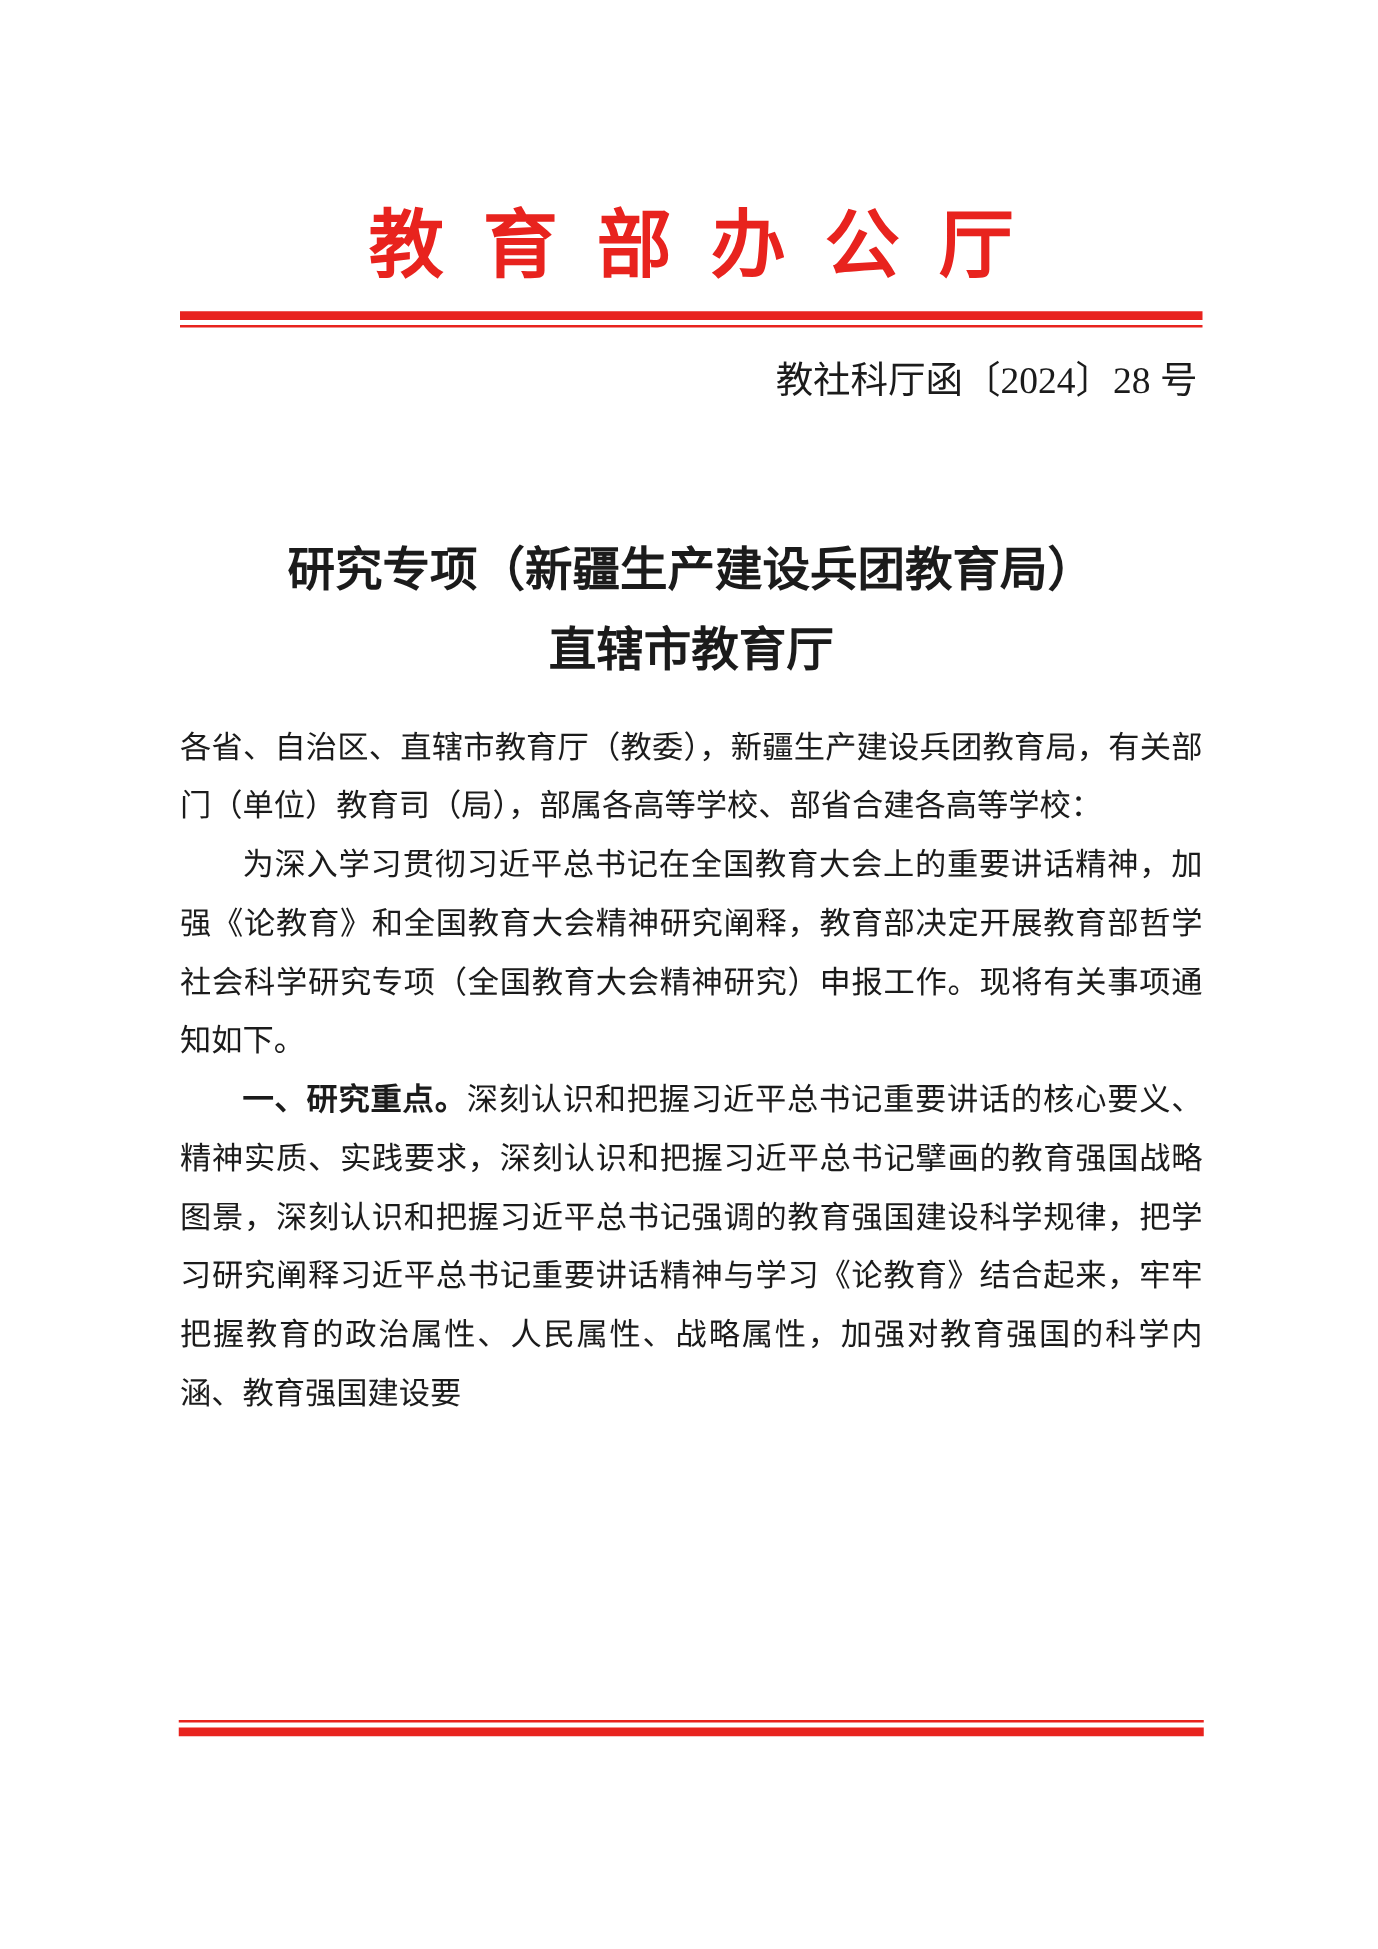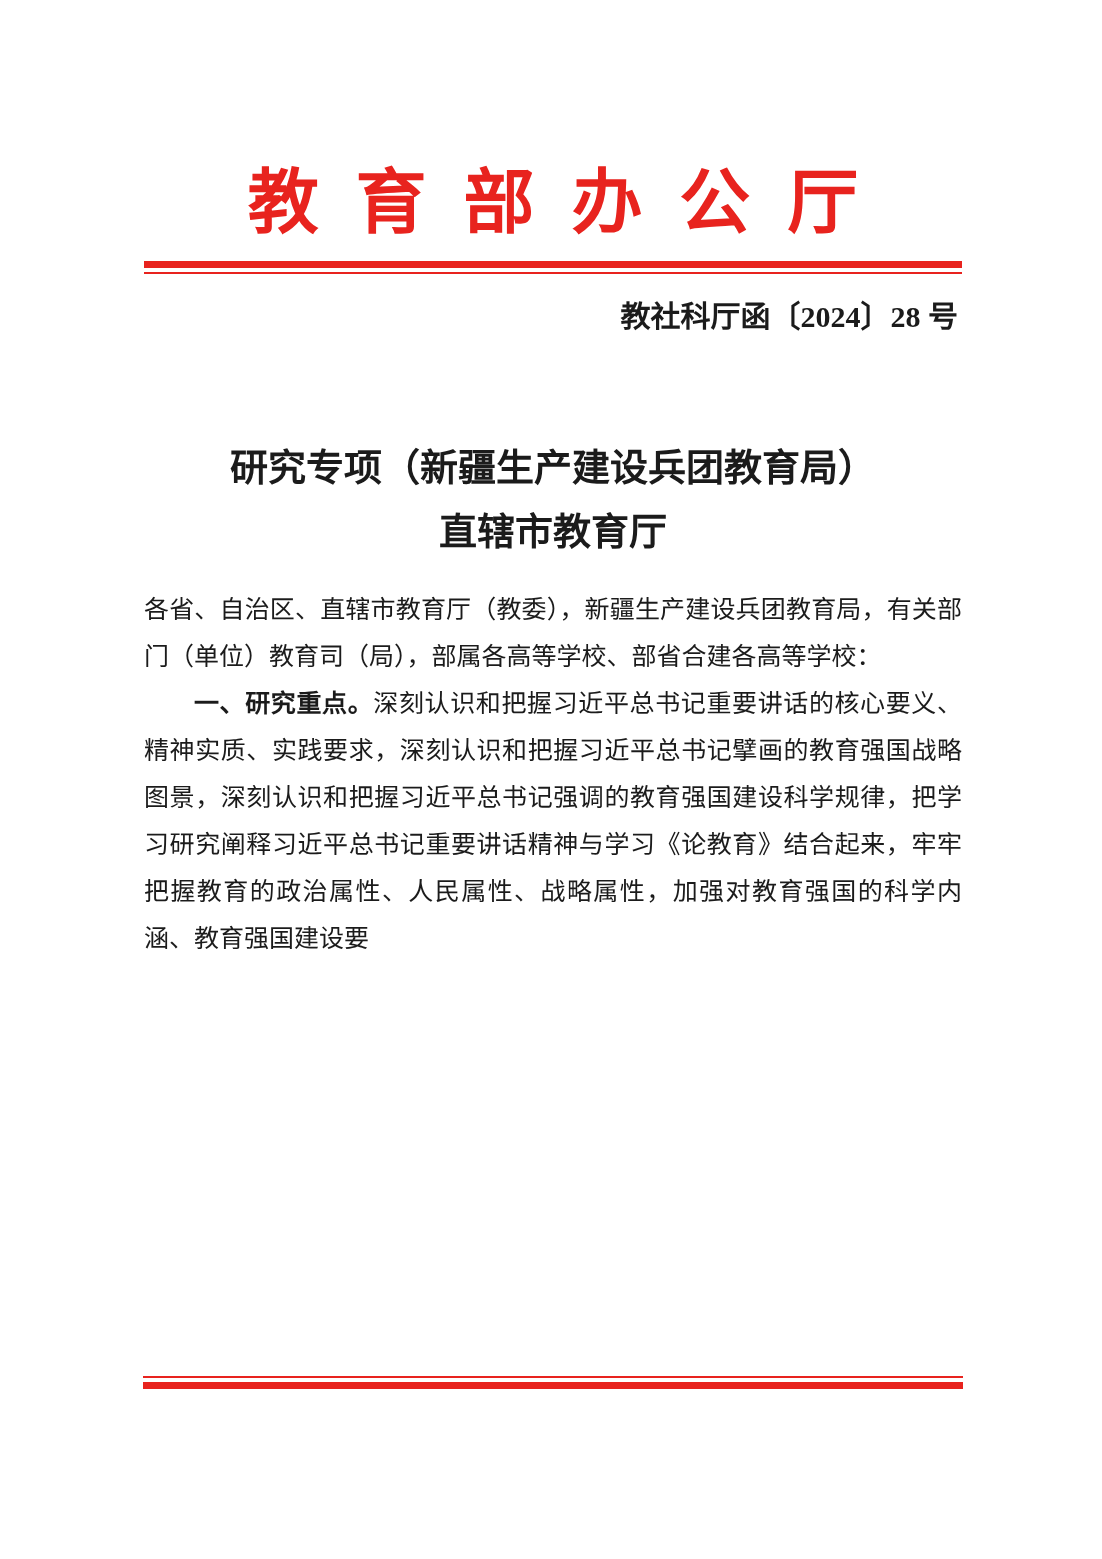"教育部办公厅" .masthead { font-size: 71px -> 60px }
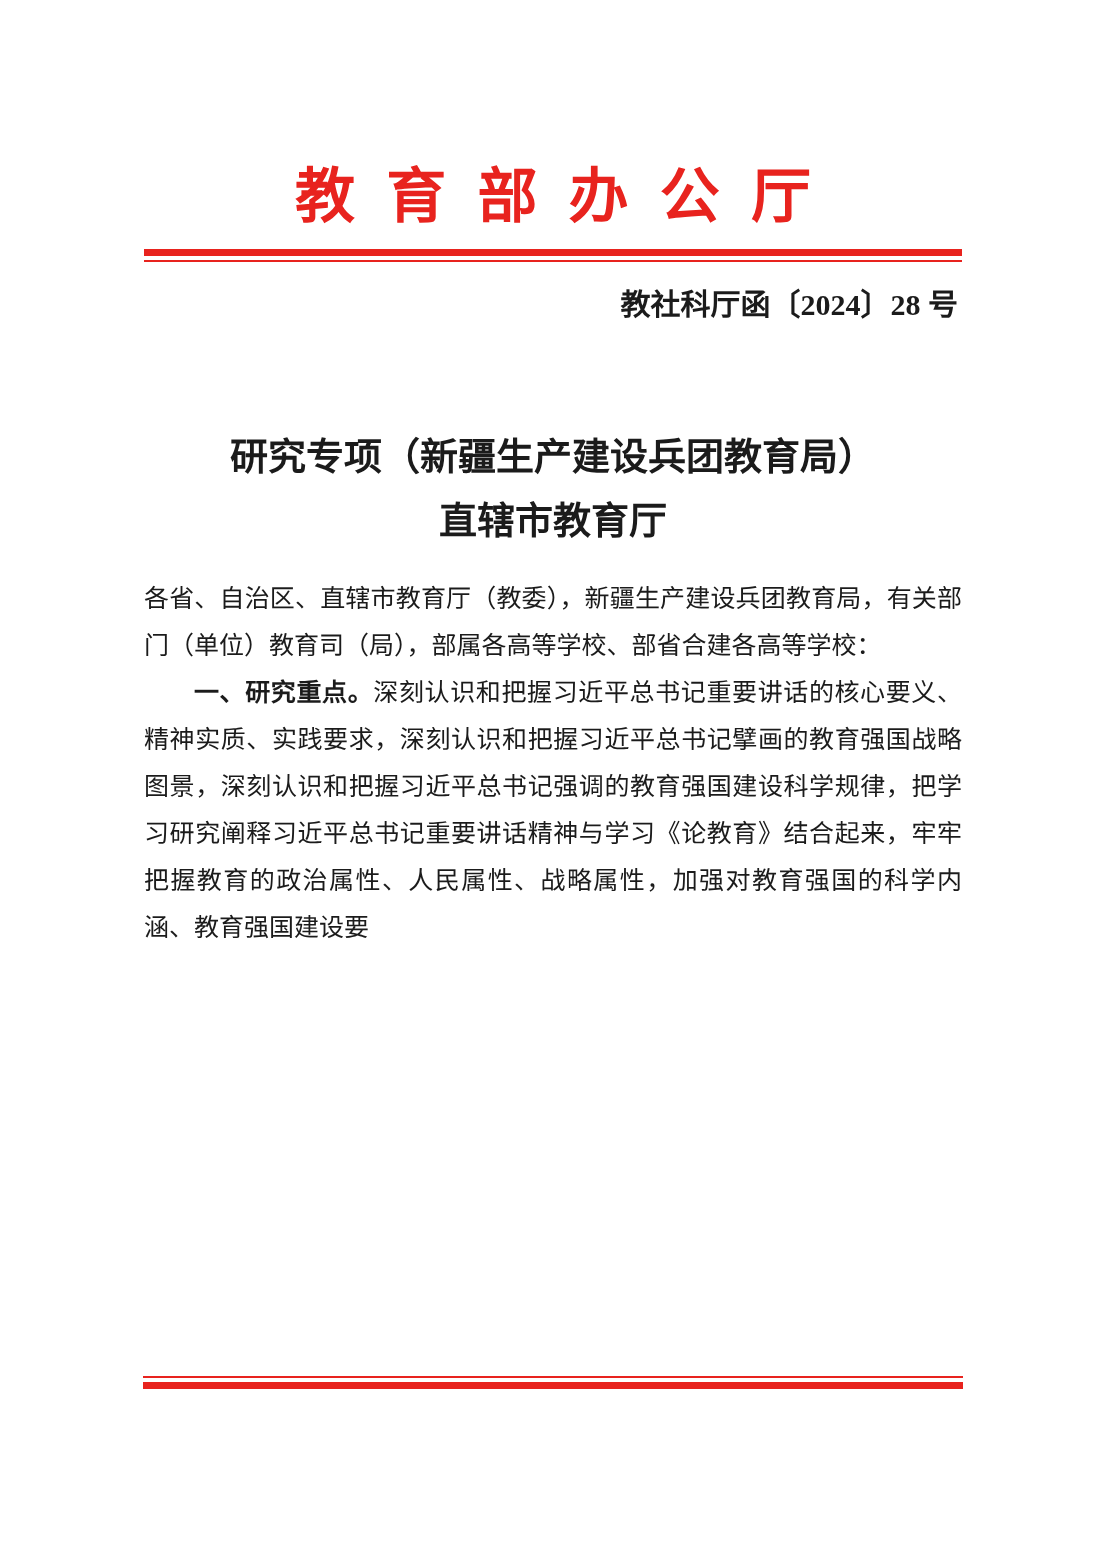"教社科厅函〔2024〕28 号" .doc-number { font-weight: bold -> none }
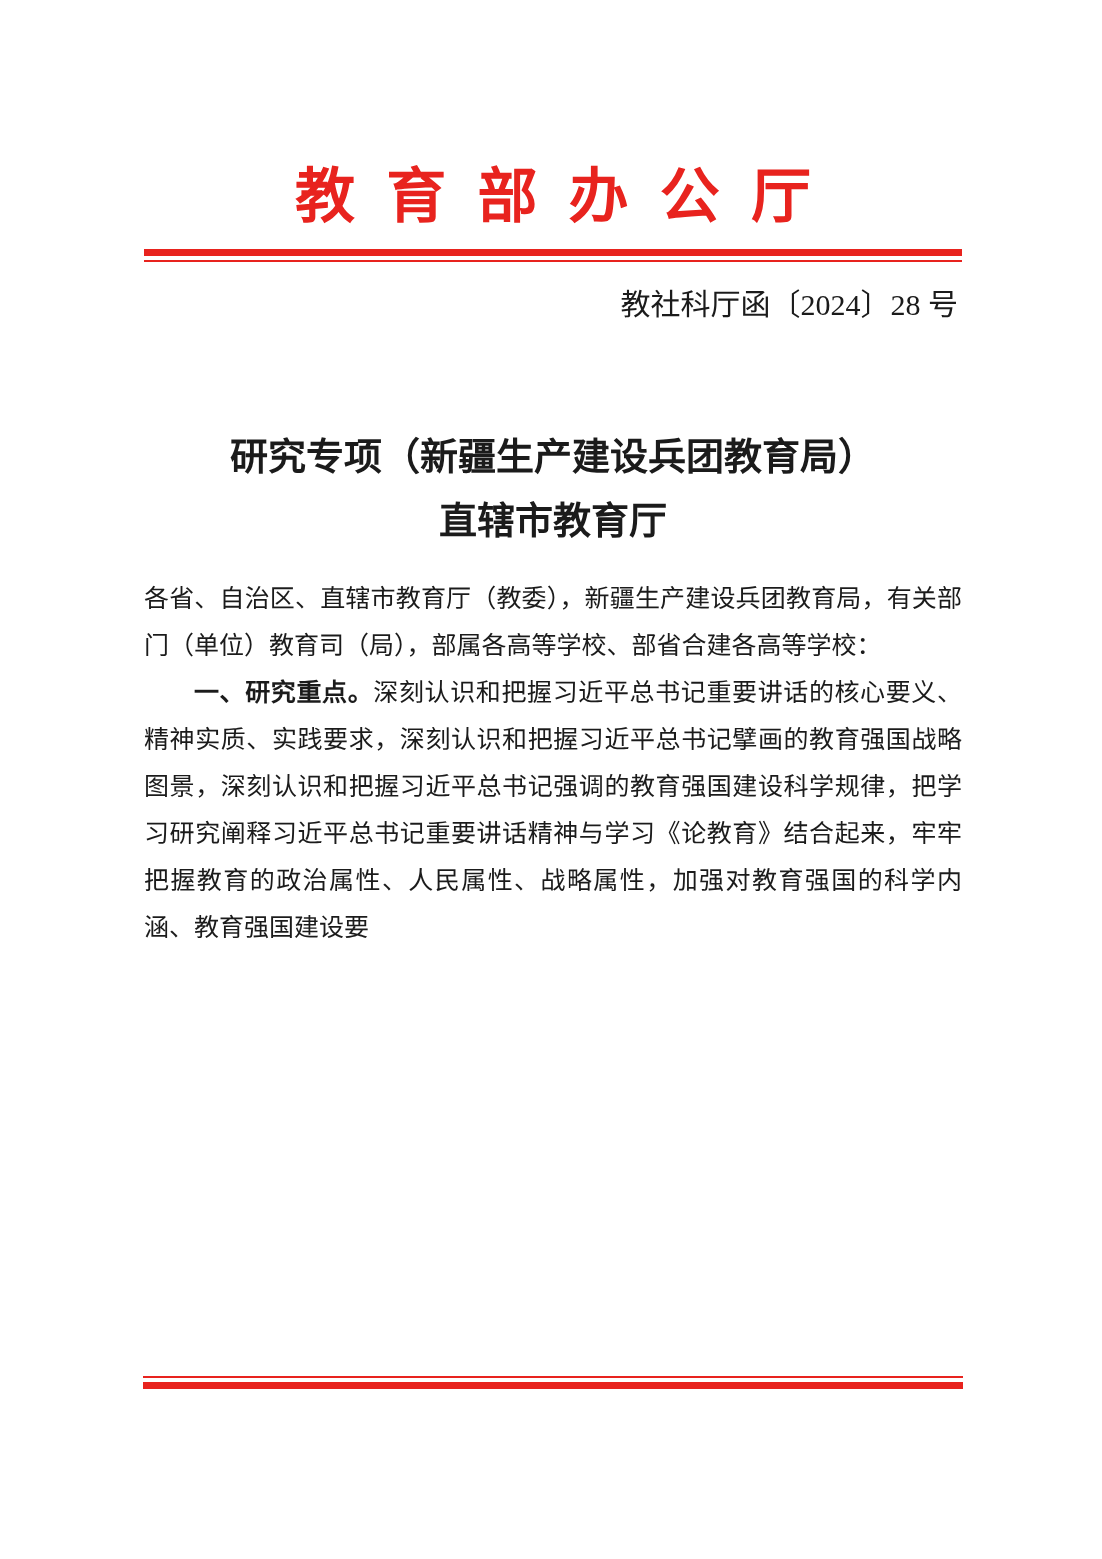"为深入学习贯彻习近平总书记在全国教育大会上的重要讲话精神，加强《论教育》和全国教" p.indent { html: none -> <p>为深入学习贯彻习近平总书记在全国教育大会上的重要讲话精神，加强《论教育》和全国教育大会精神研究阐释，教育部决定开展教育部哲学社会科学研究专项（全国教育大会精神研究）申报工作。现将有关事项通知如下。</p> }
